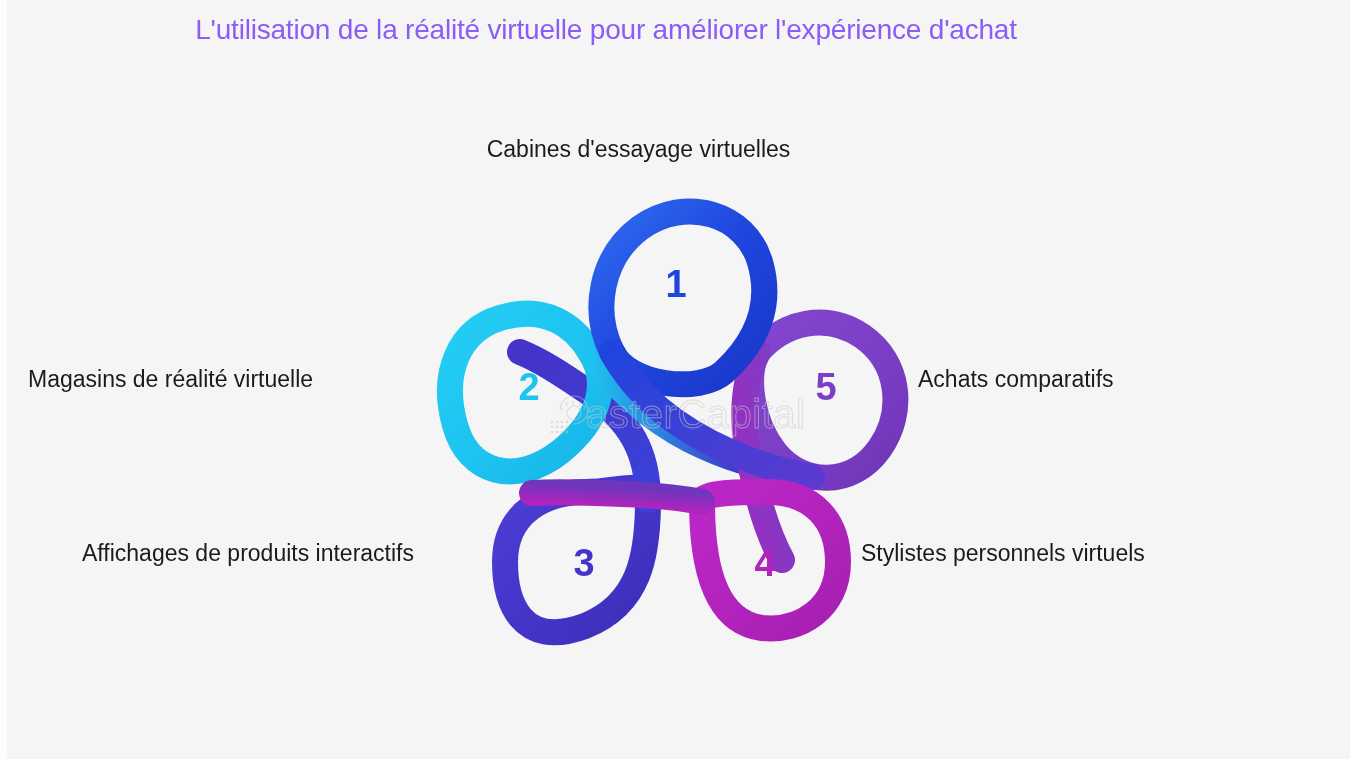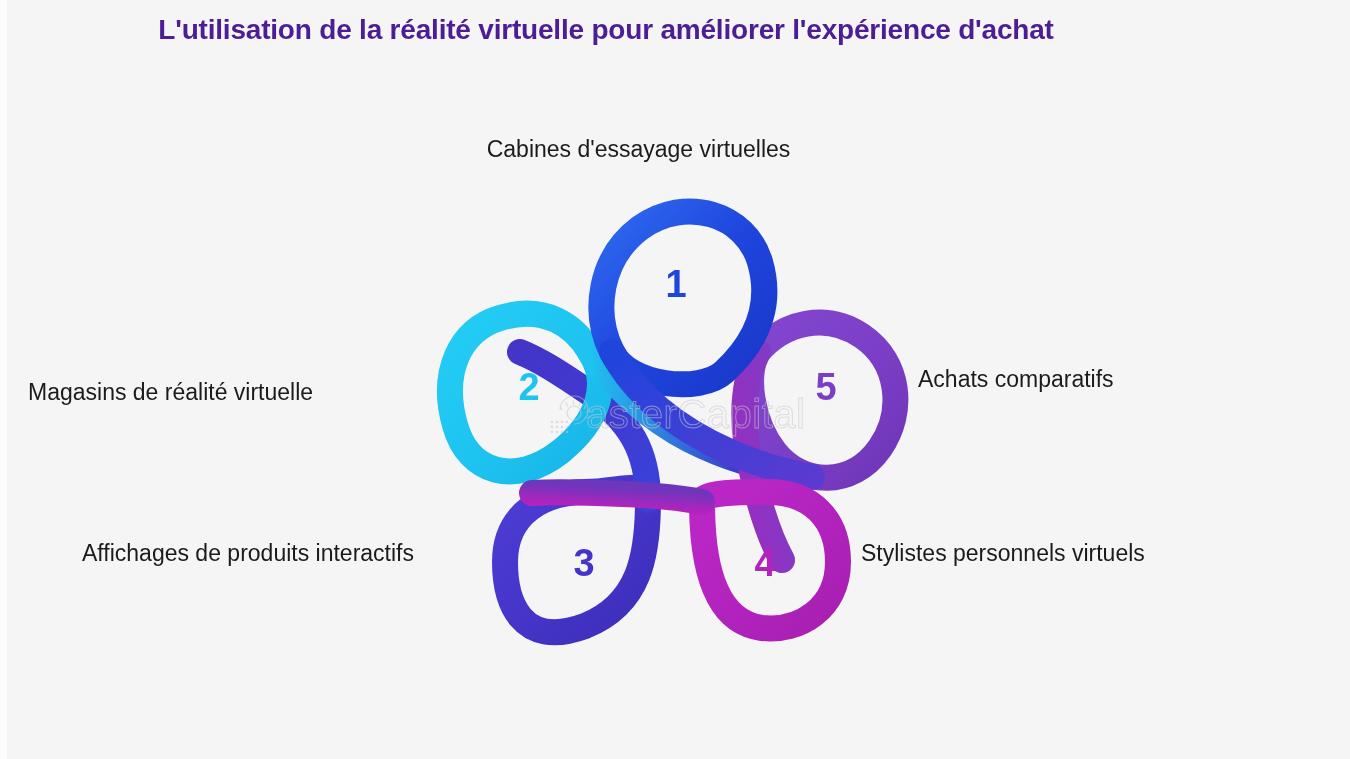"L'utilisation de la réalité virtuelle" #title { color: #4c1d95 -> #8b5cf6; font-weight: 700 -> 400 }
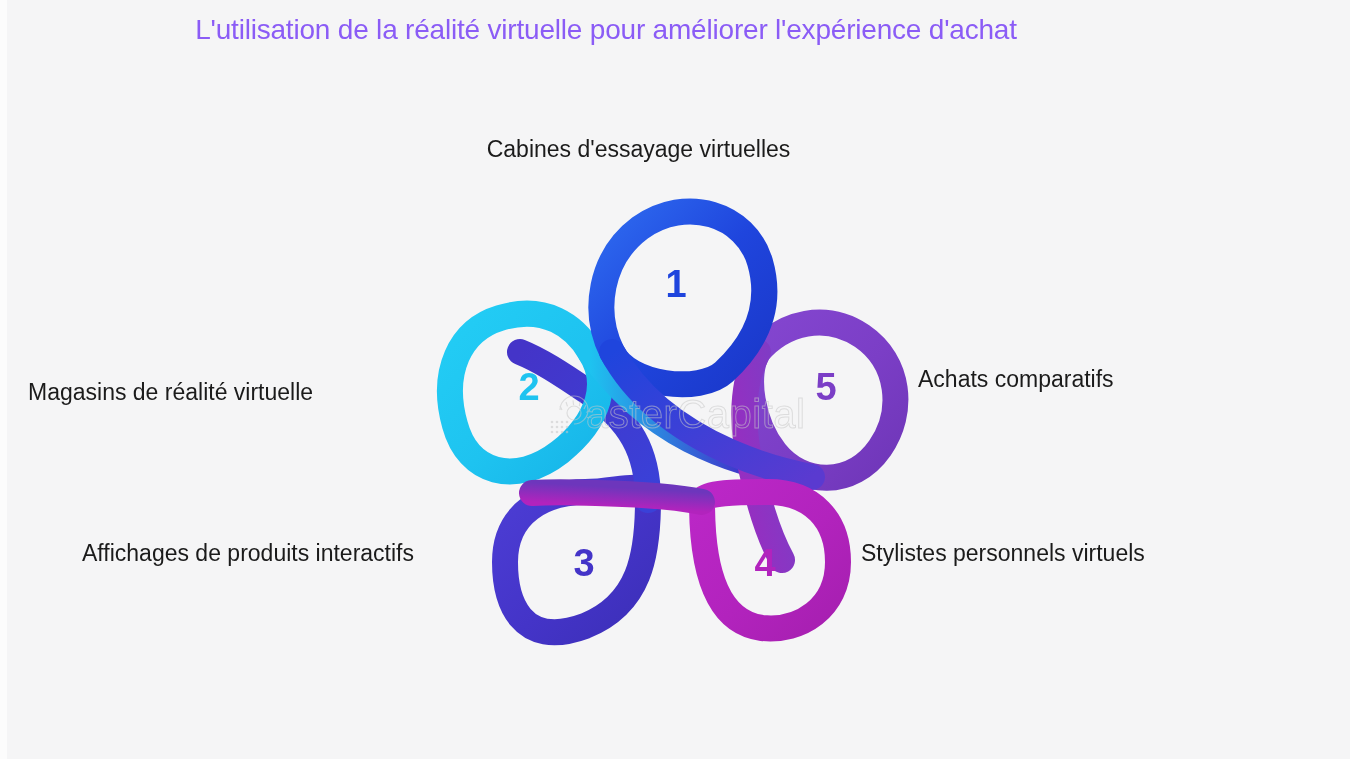"Magasins de réalité virtuelle" #label-2 { margin-top: 13px -> none }
